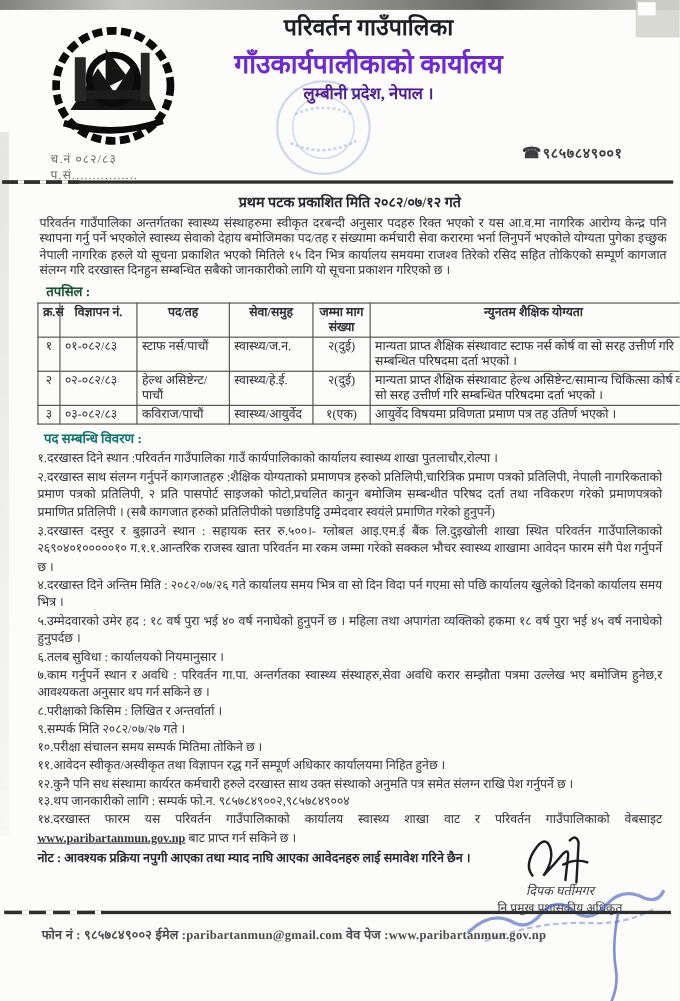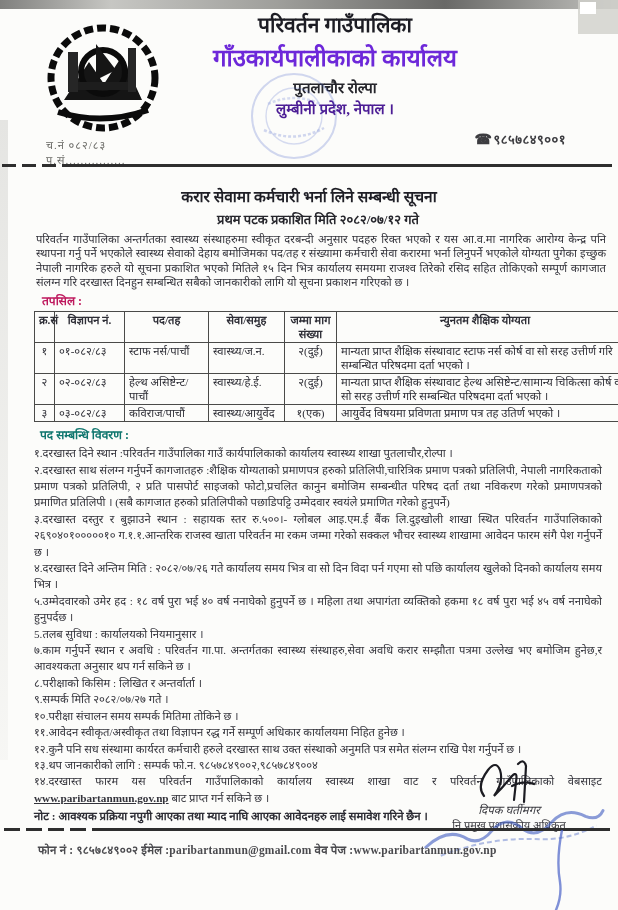"पुतलाचौर रोल्पा" div.h3 { html: <div>पुतलाचौर रोल्पा</div> -> none }
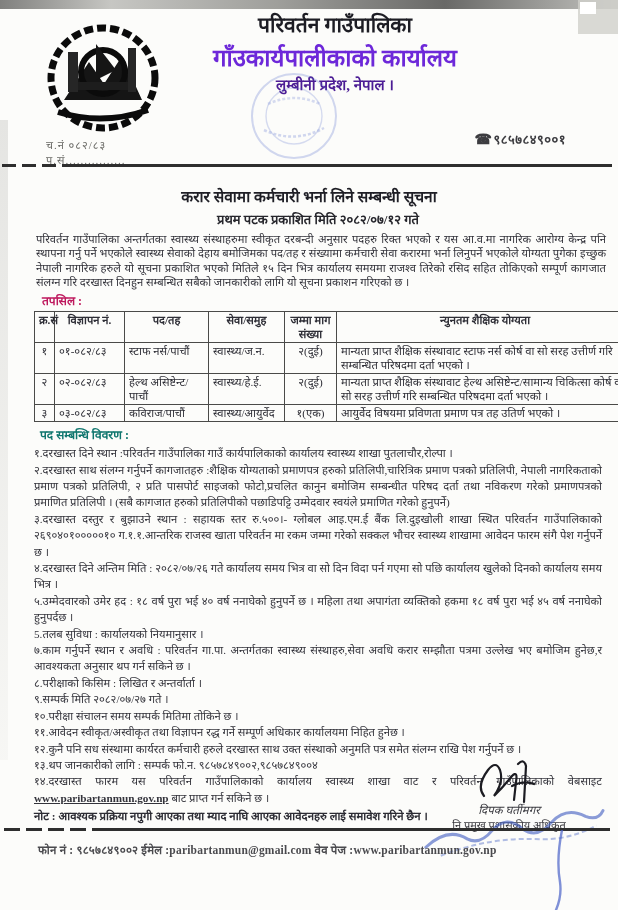"करार सेवामा कर्मचारी भर्ना लिने" div.notice-title { html: <div>करार सेवामा कर्मचारी भर्ना लिने सम्बन्धी सूचना</div> -> none }
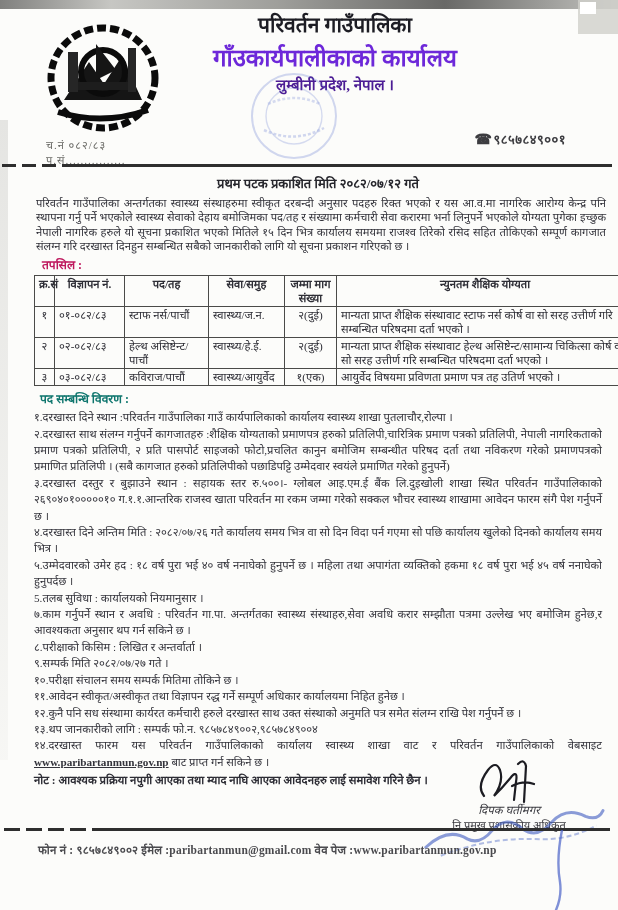"तपसिल :" .tapasil { color: #be185d -> #14532d }
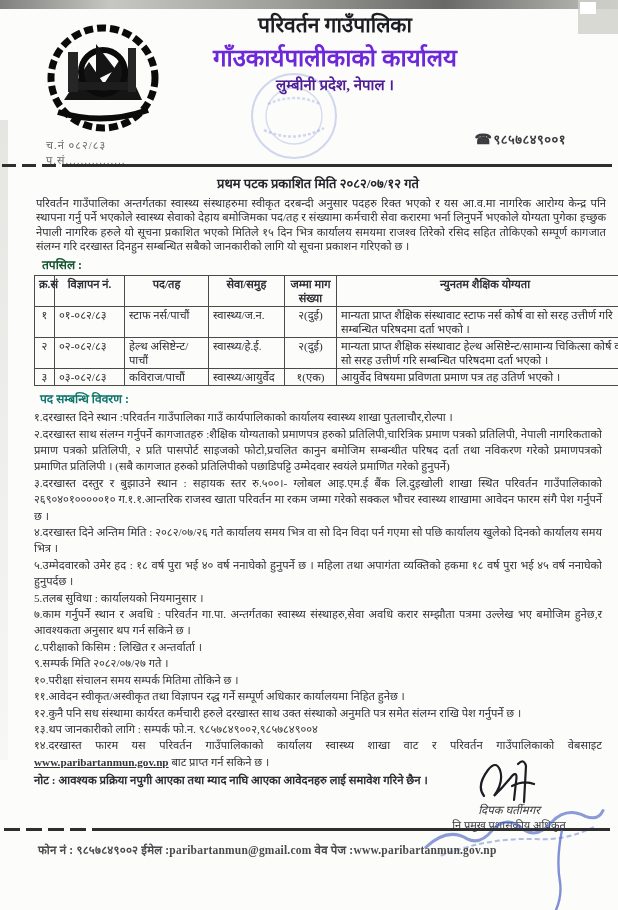"5.तलब सुविधा : कार्यालयको नियमानुसार" div.item { text: 5.तलब -> ६.तलब }
